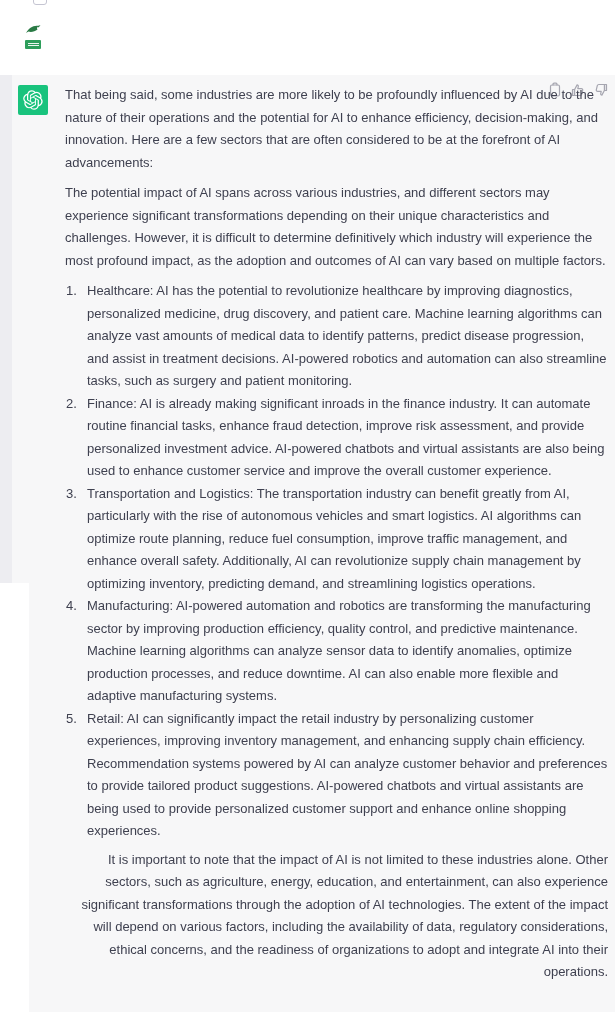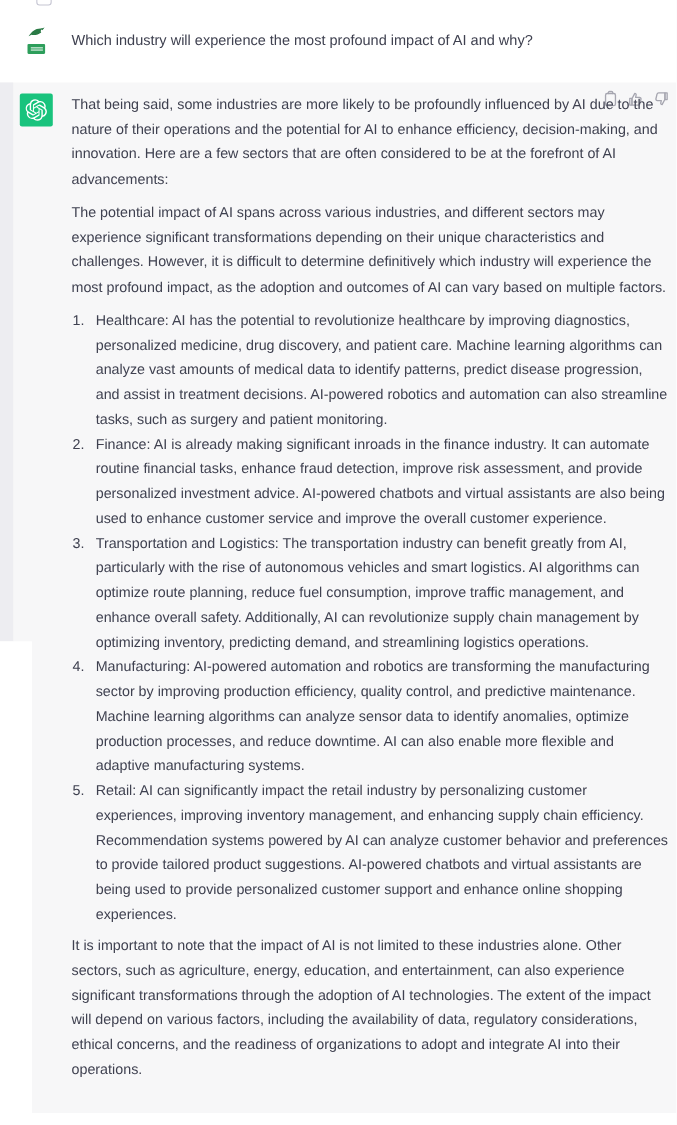"Which industry will experience the" div.user-question { html: <div>Which industry will experience the most profound impact of AI and why?</div> -> none }
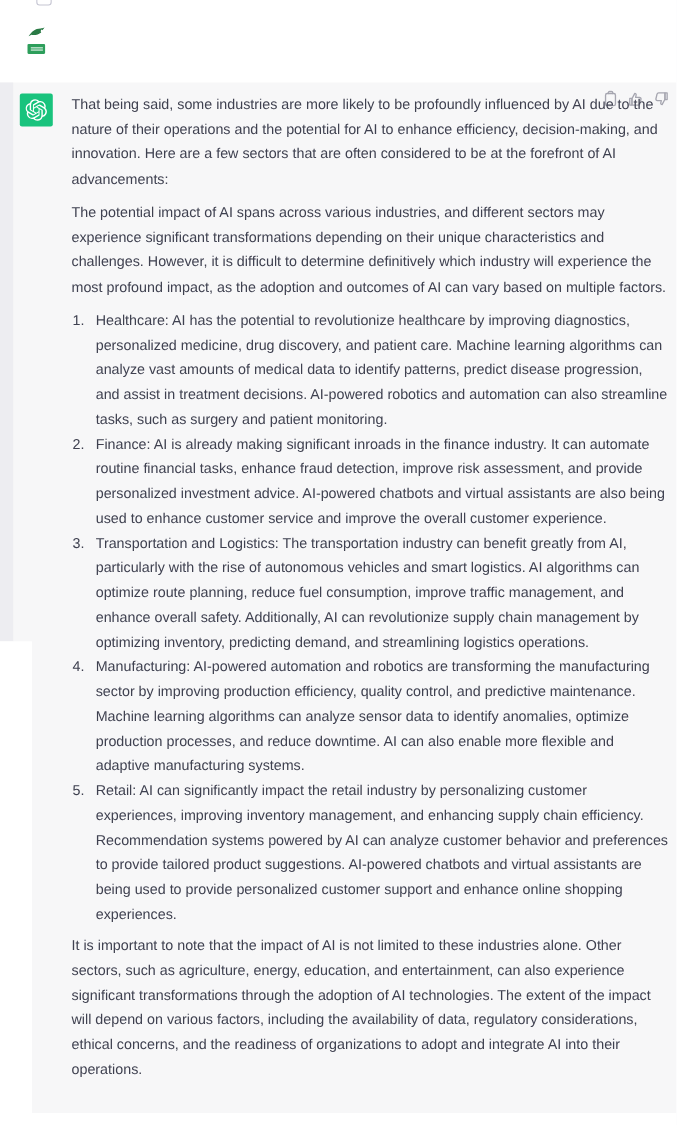"It is important to note" .message-body p:last-child { text-align: none -> right }
